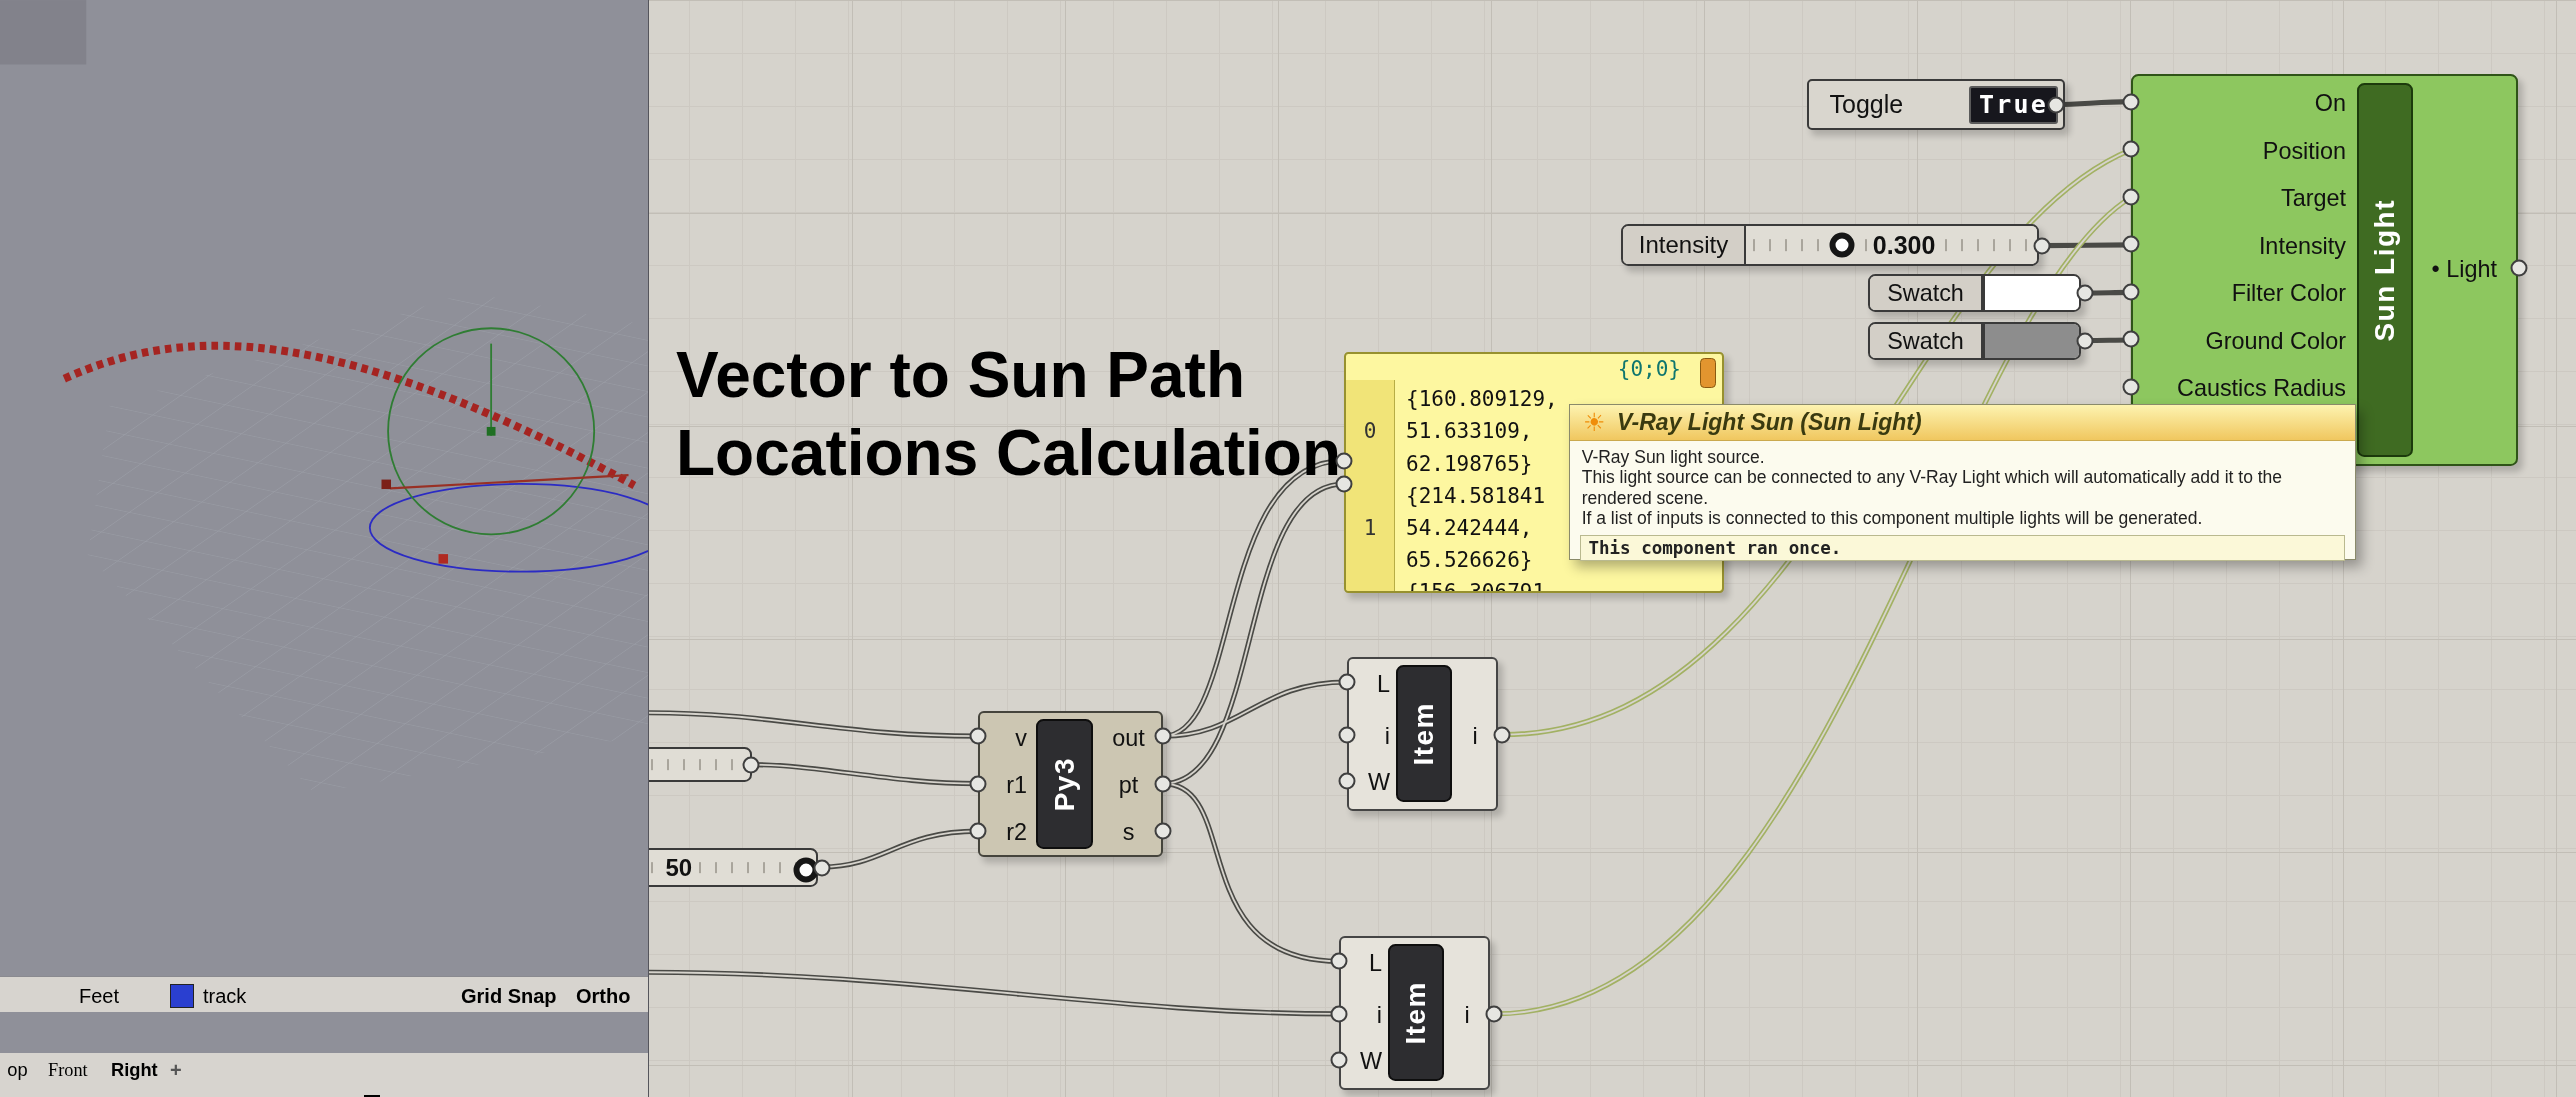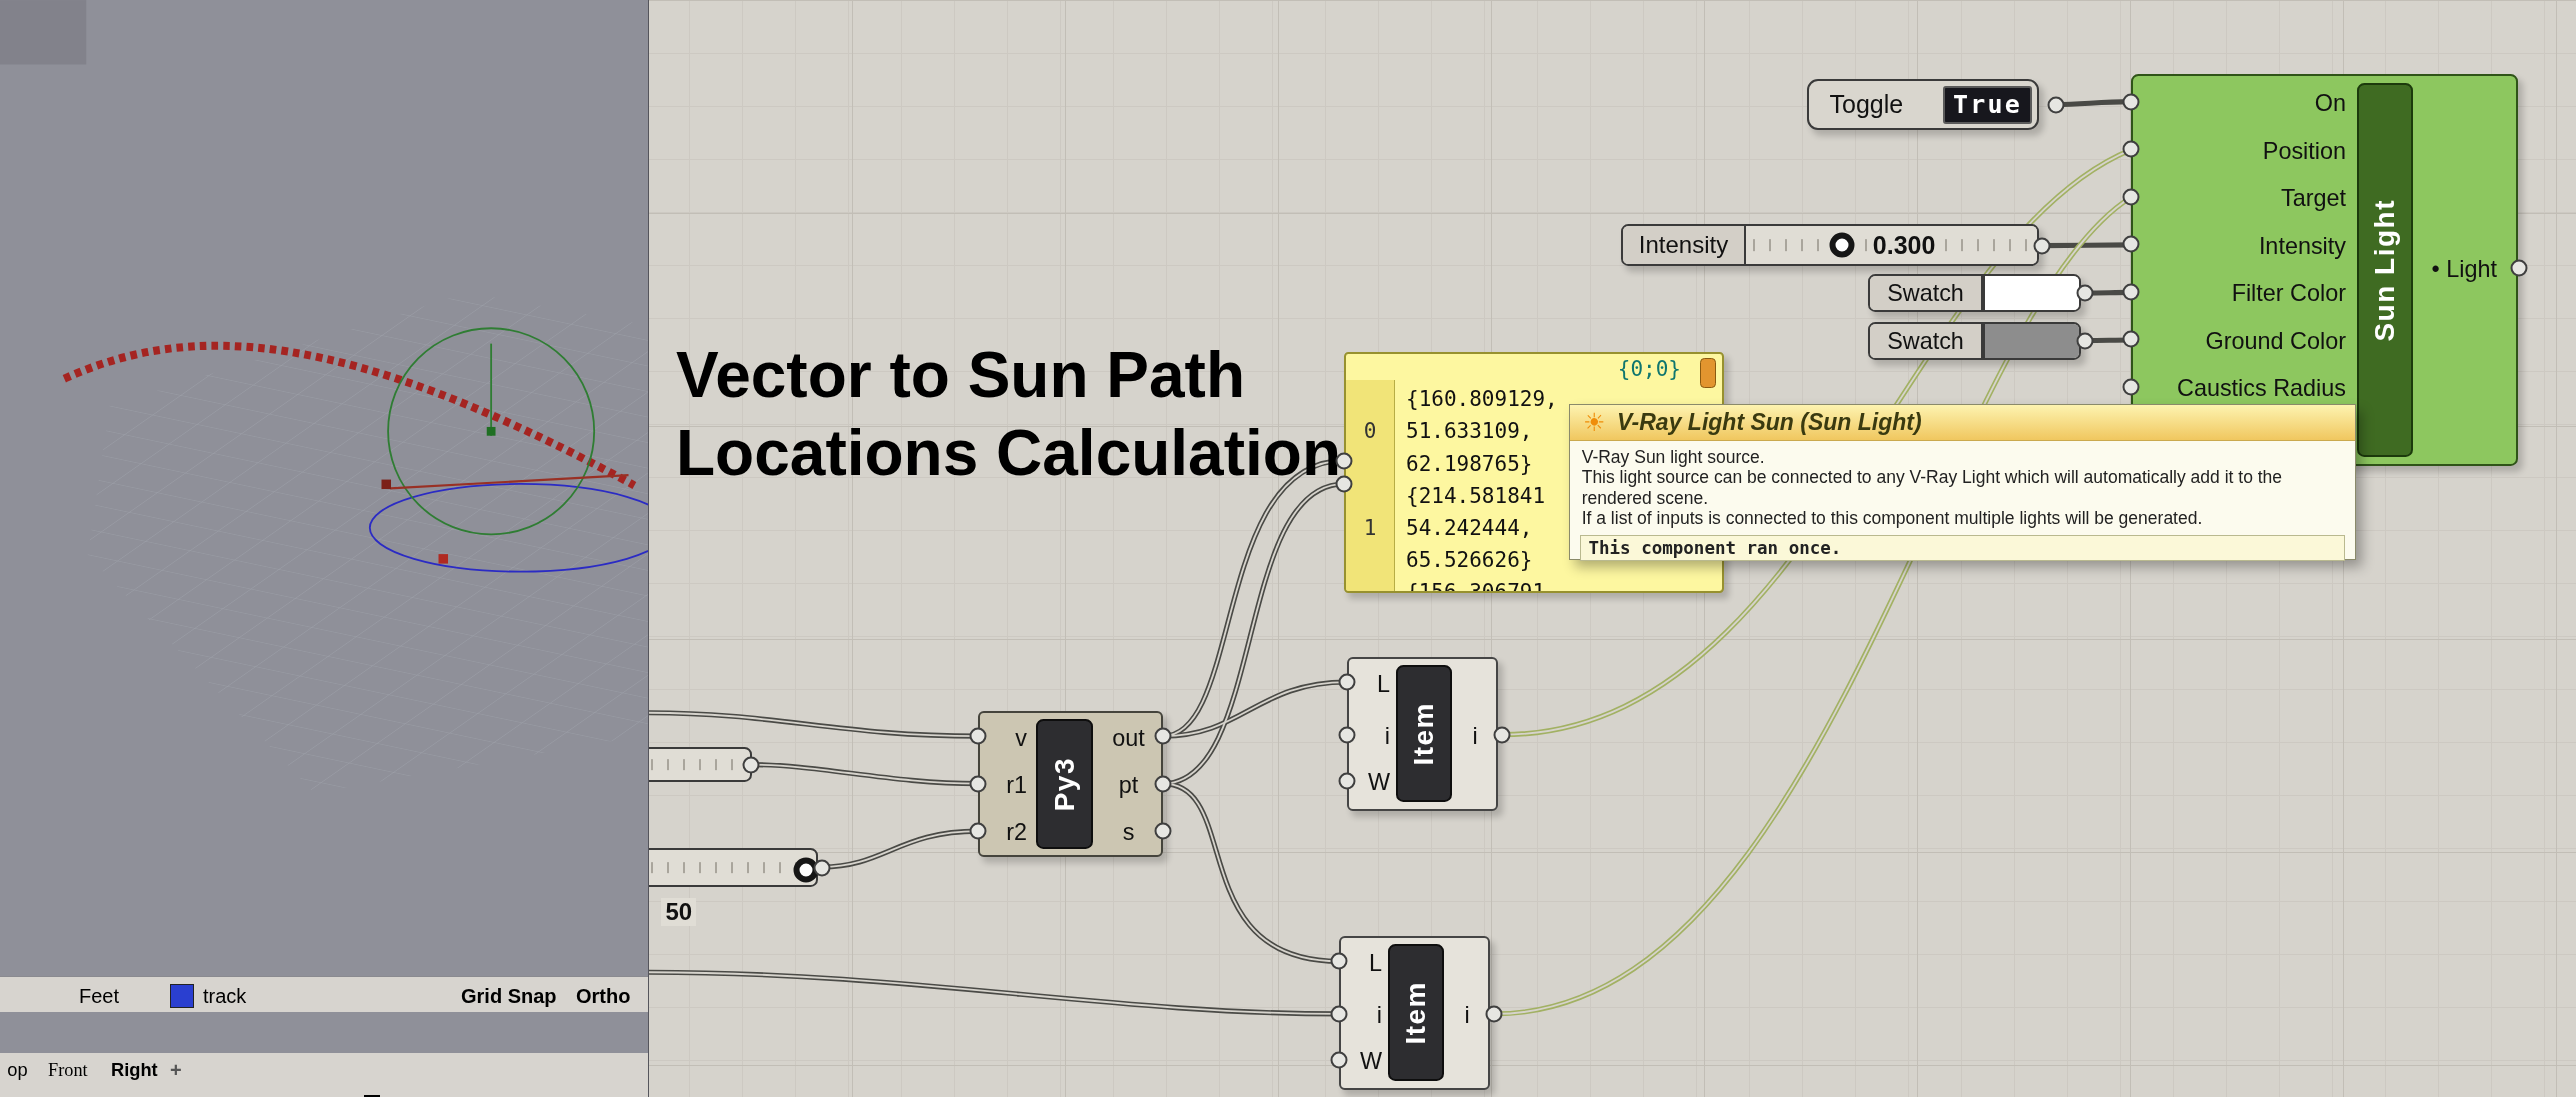"Toggle" #toggle { border-radius: 11px -> 5px; width: 232px -> 258px }
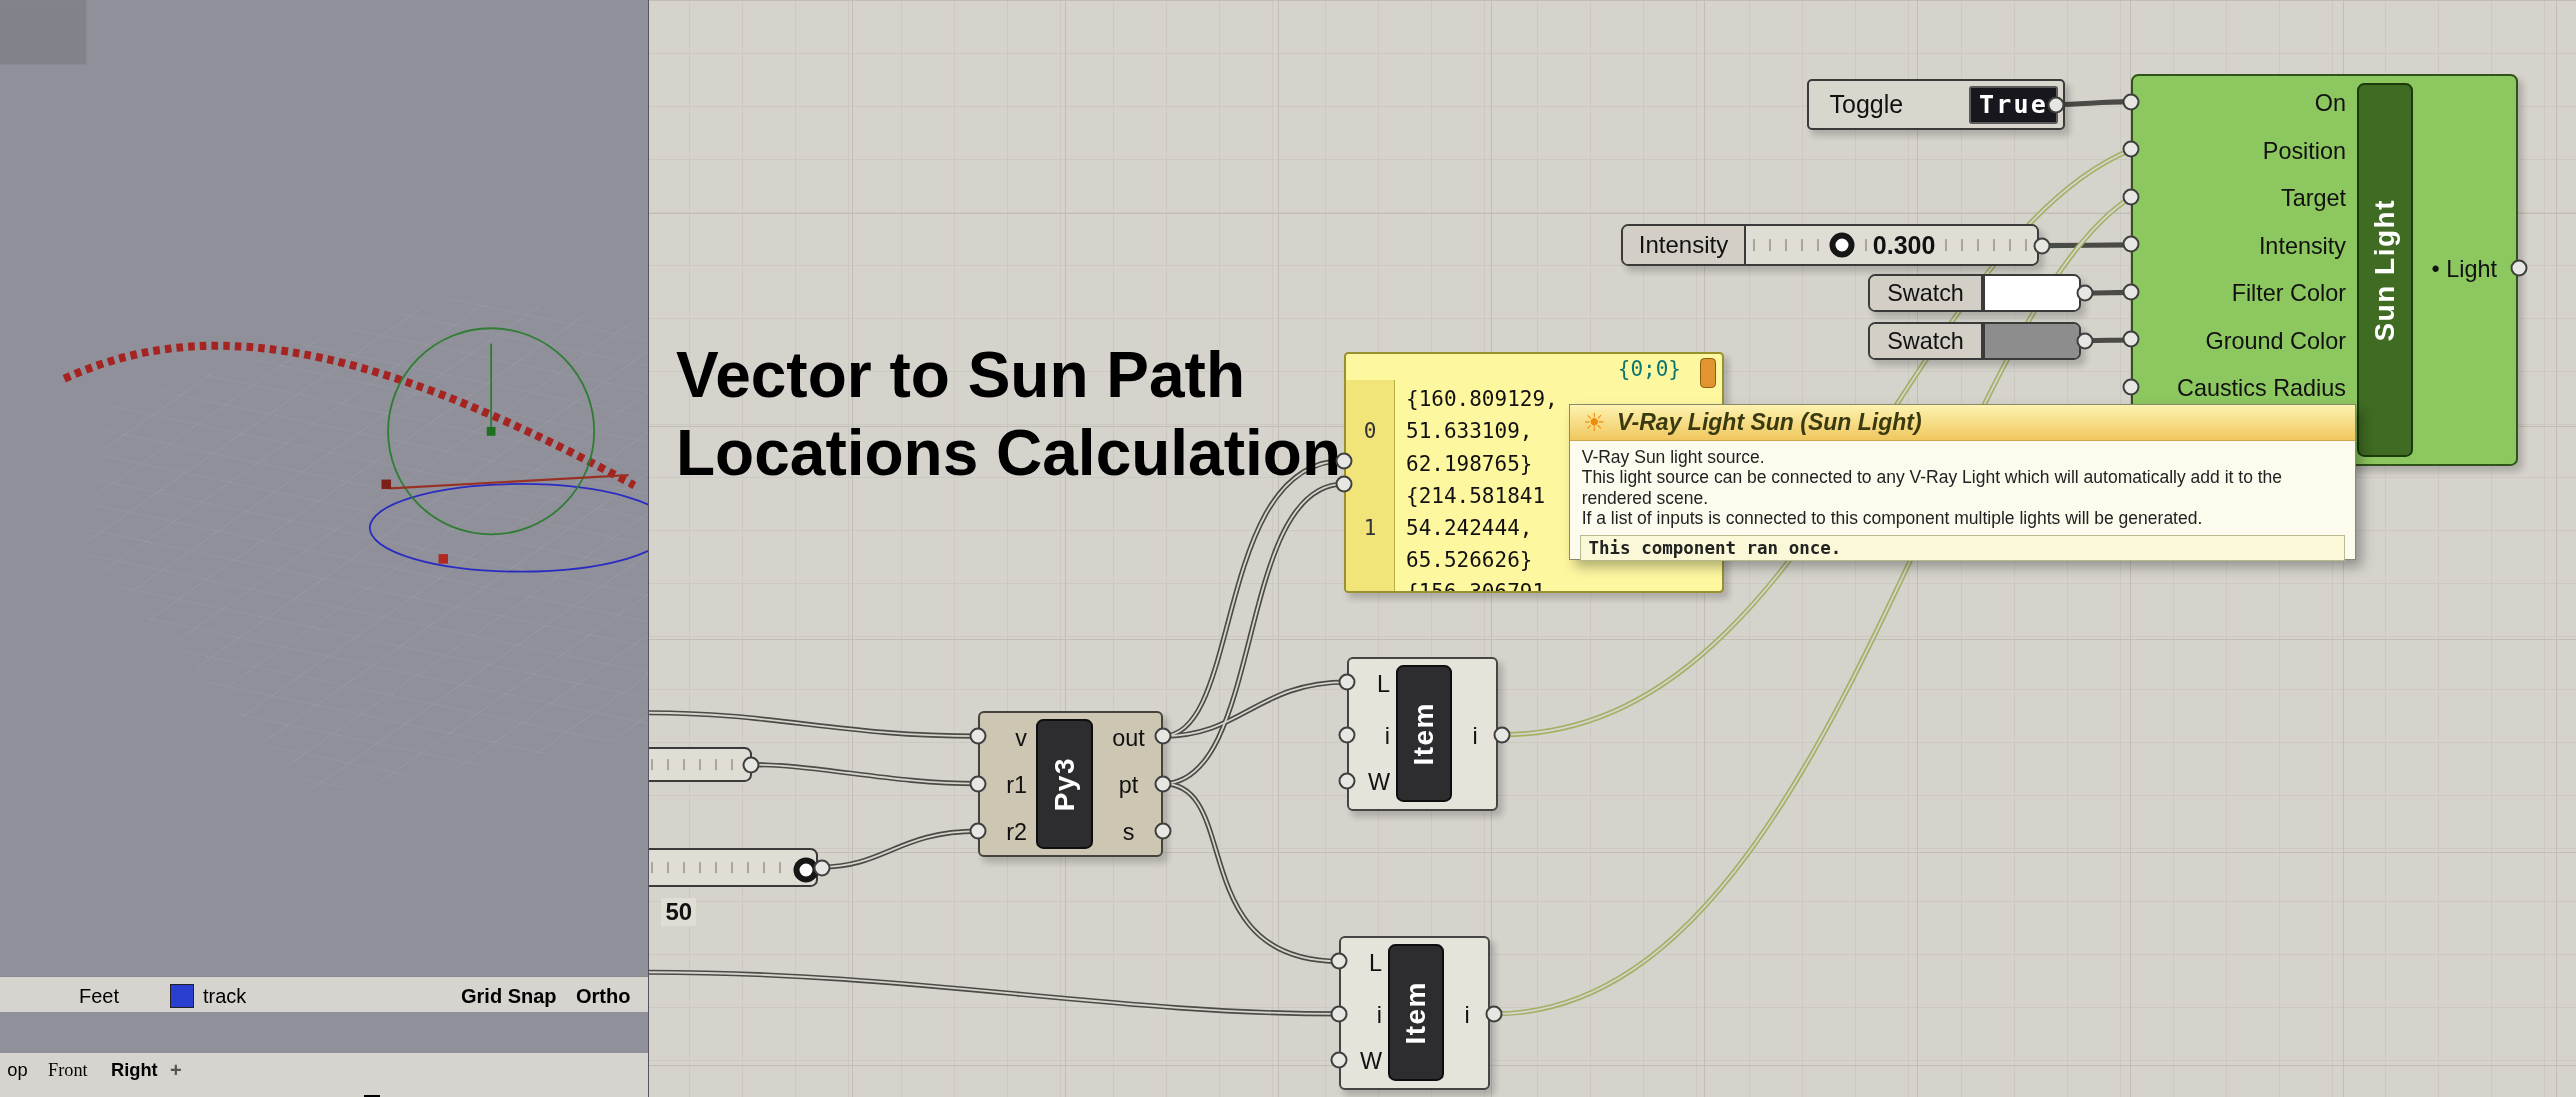"50" span { margin-top: 44px -> none }
